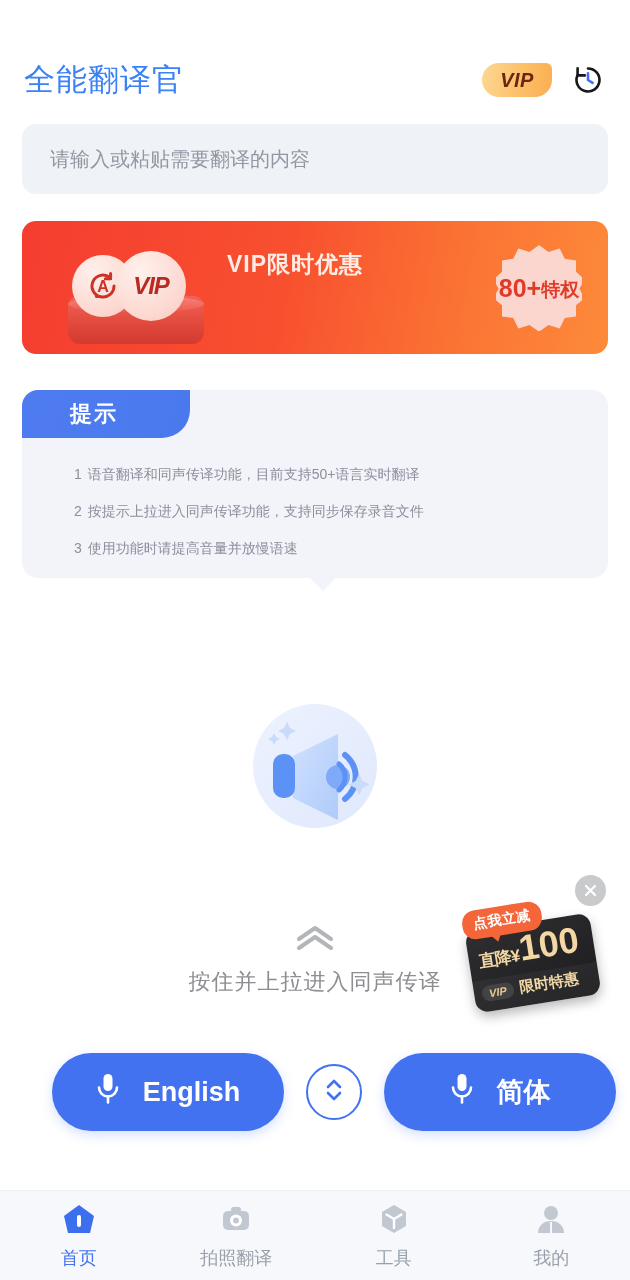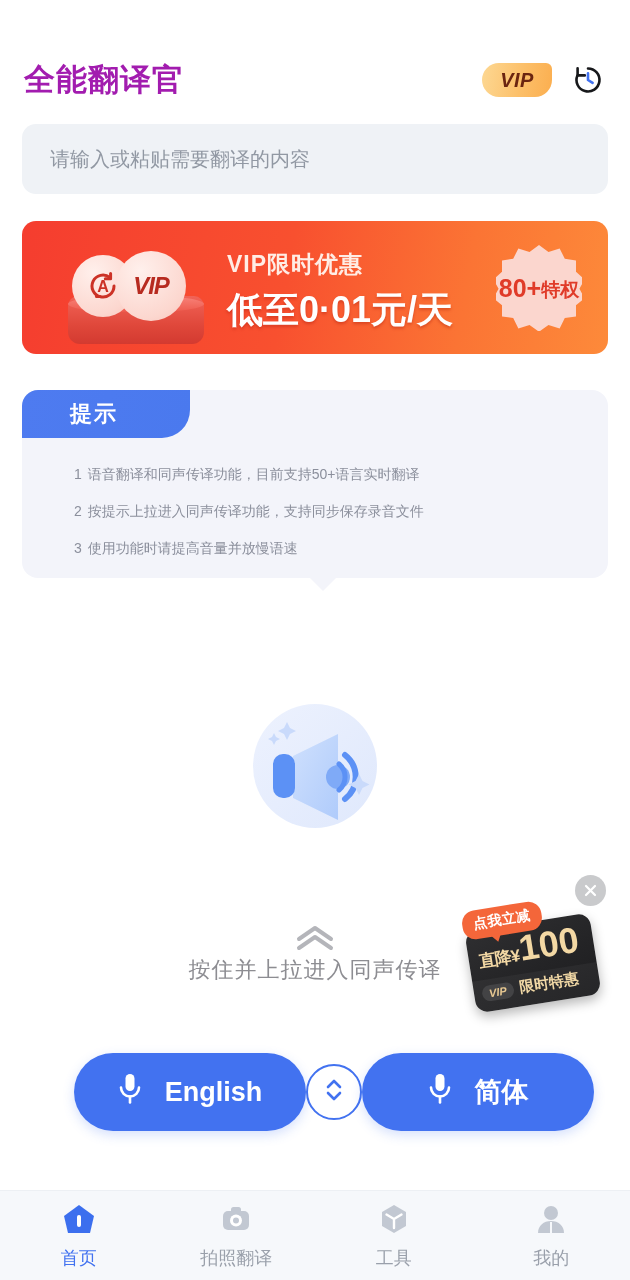"全能翻译官" .app-title { color: #a21caf -> #3b82f6; font-weight: bold -> normal }
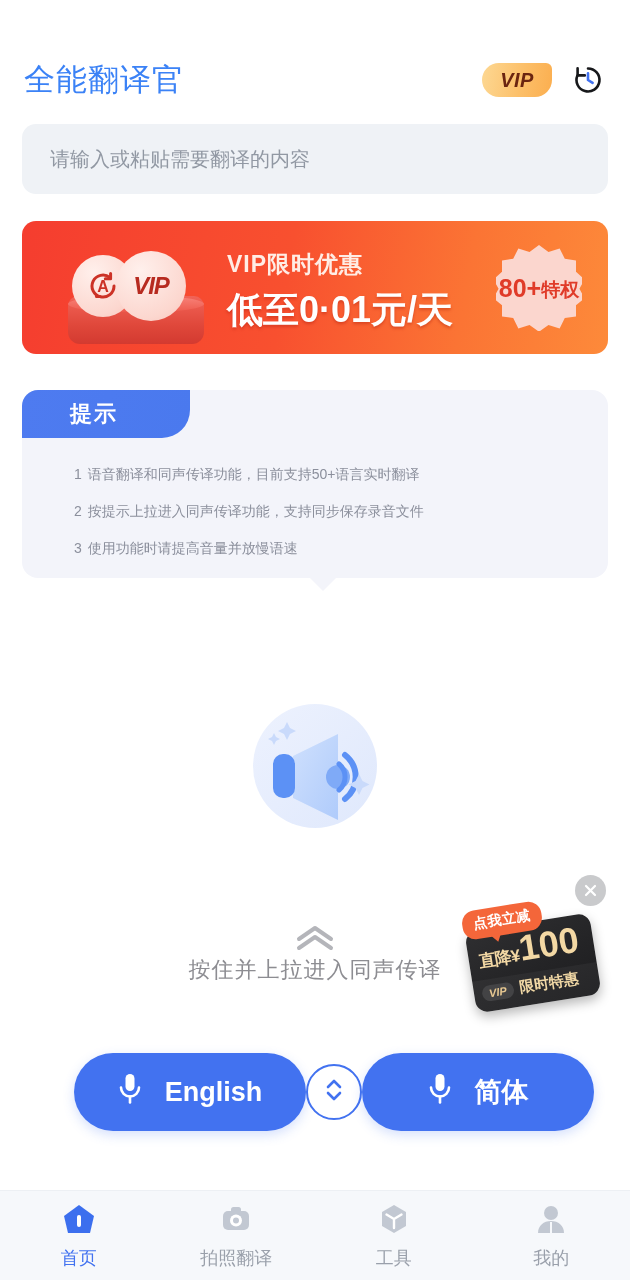"低至0·01元/天" div.banner-main { html: <div>低至0·01元/天</div> -> none }
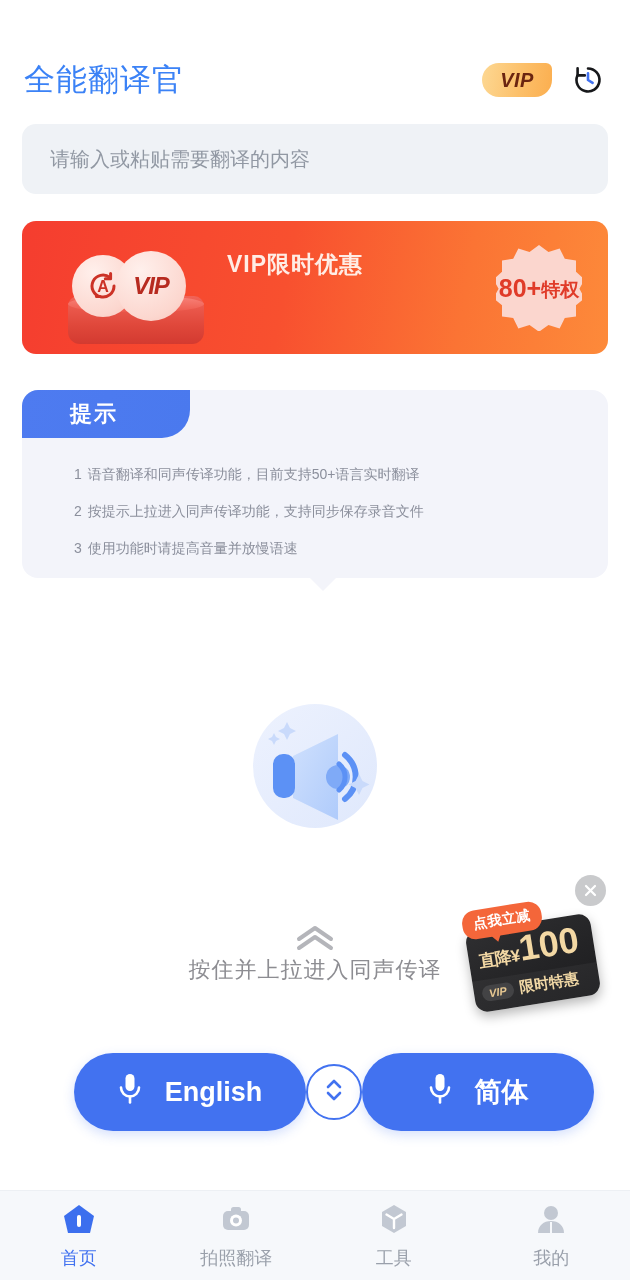"按住并上拉进入同声传译" .pull-text { margin-top: none -> 12px }
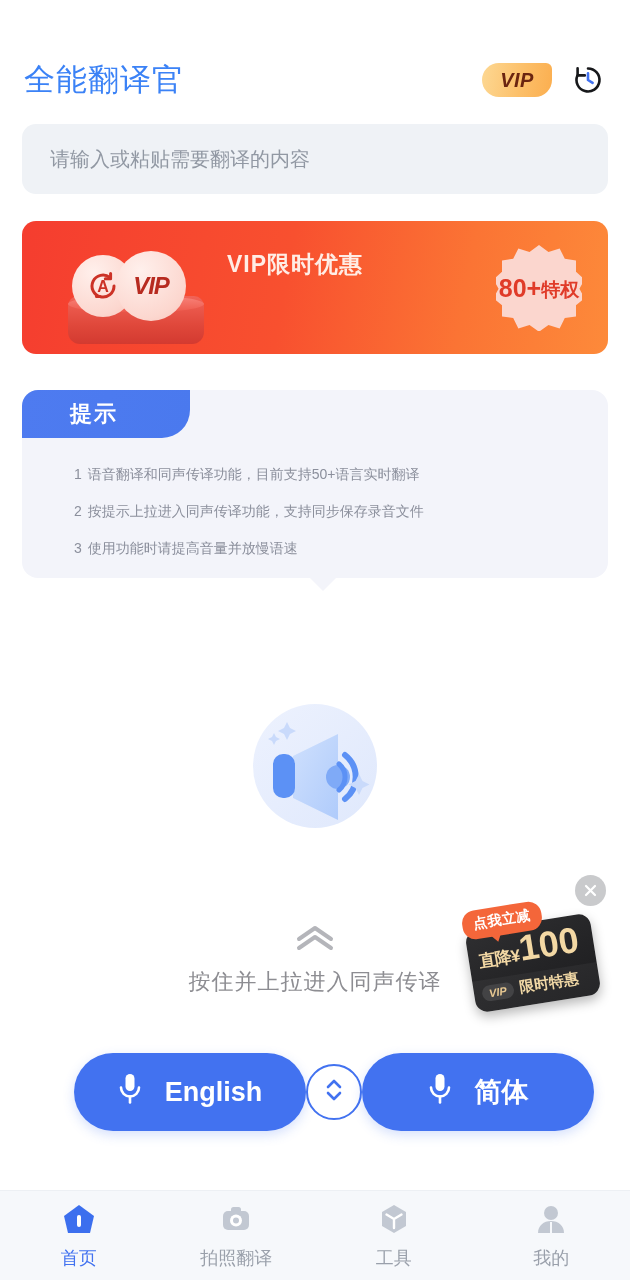"English" .lang-bar { gap: none -> 22px }
